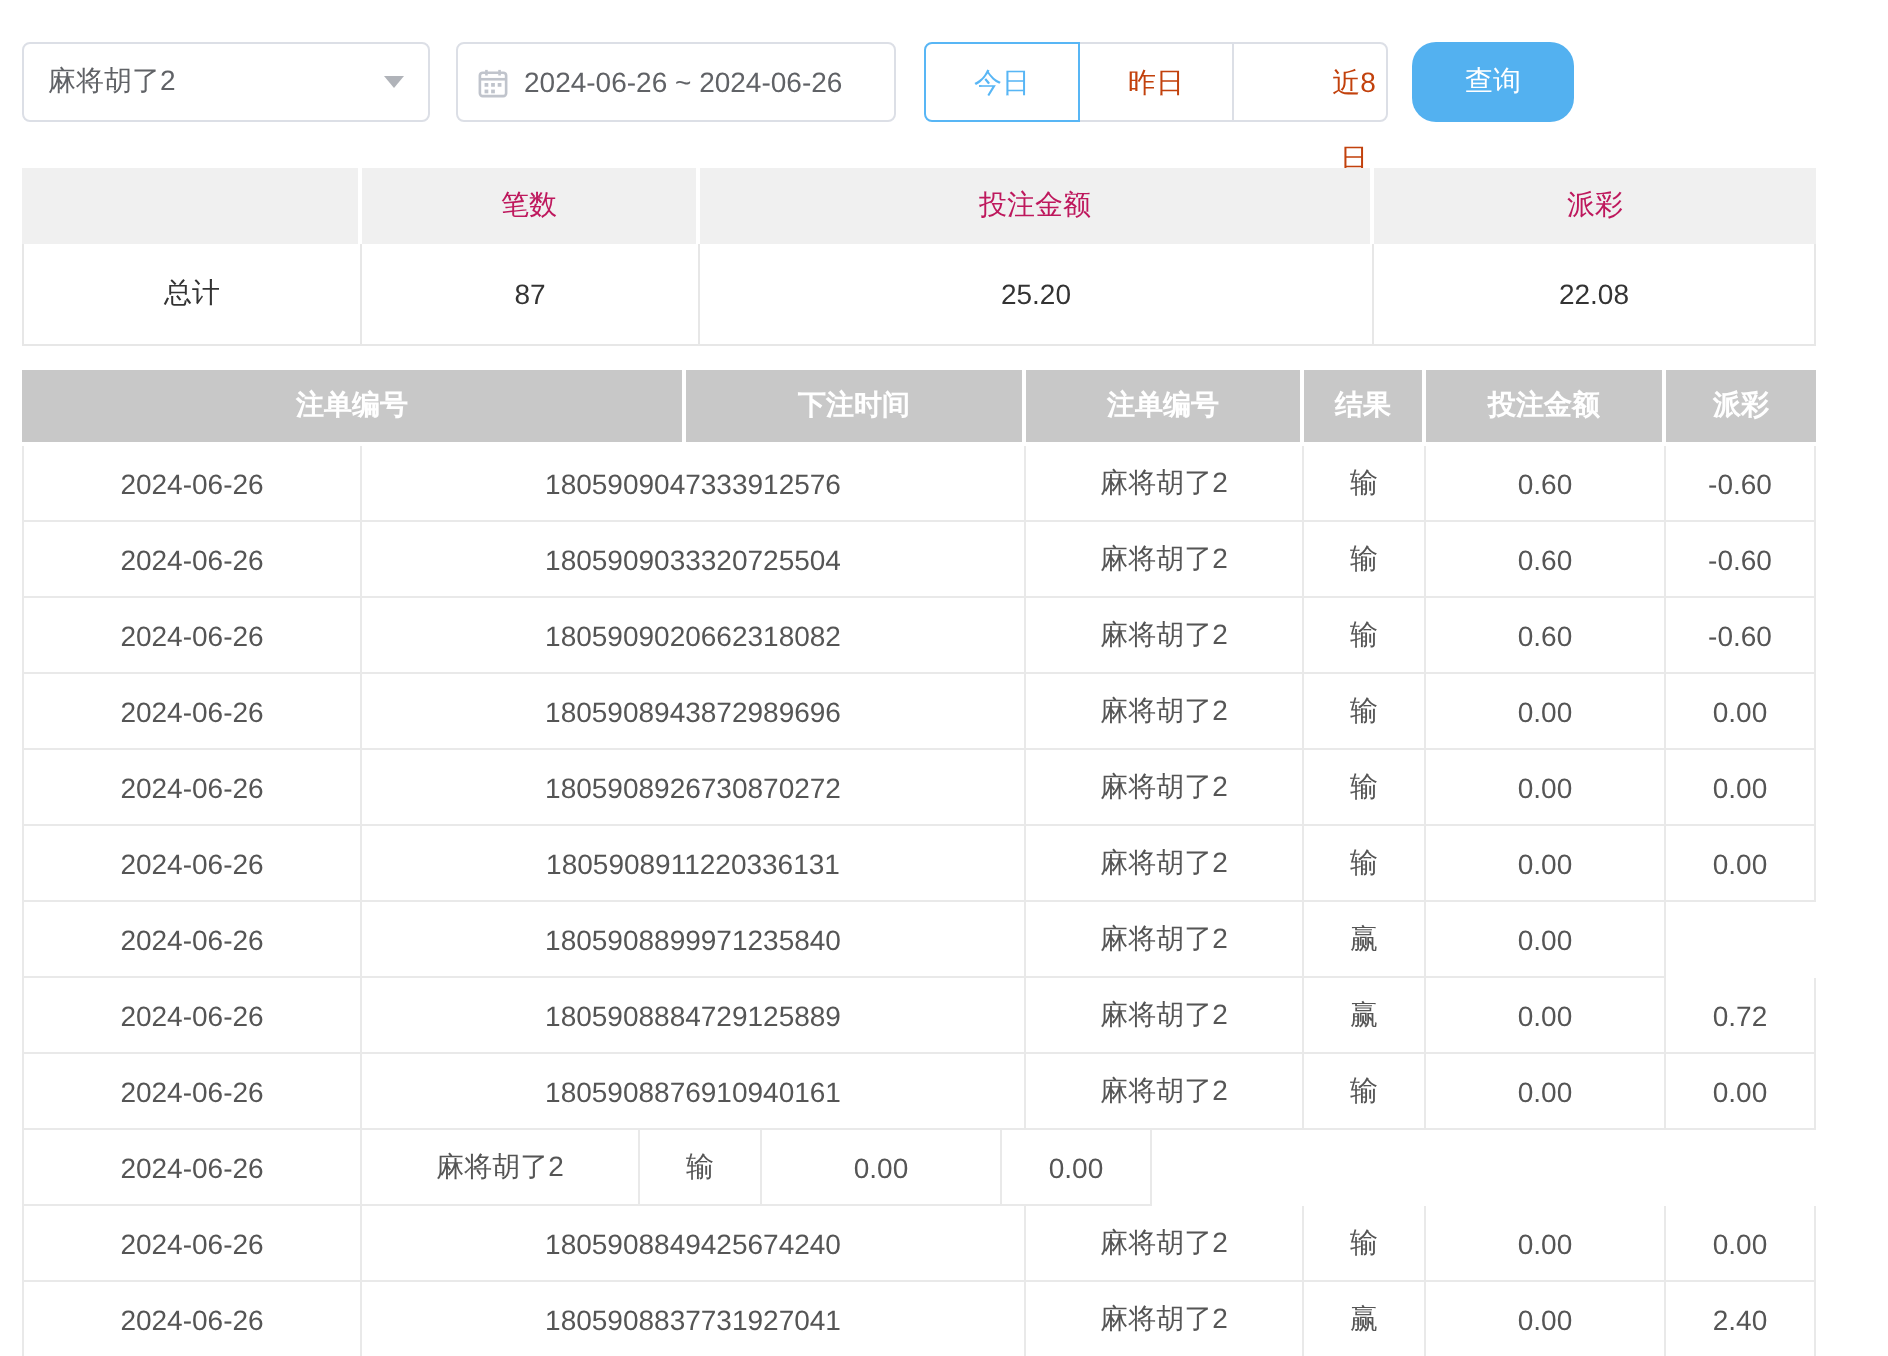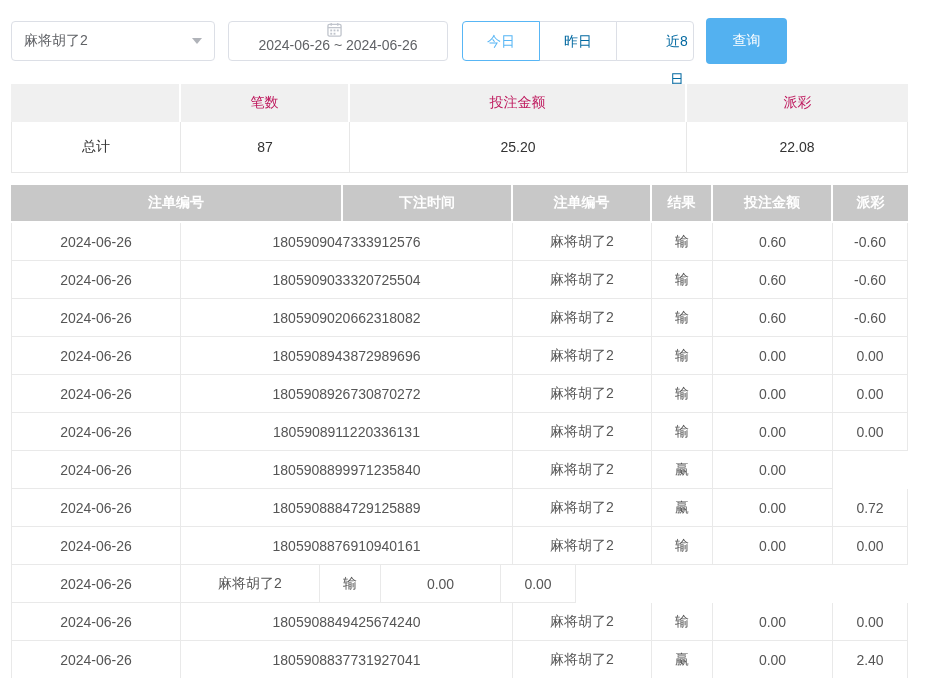"2024-06-26 ~ 2024-06-26" .date-box { flex-direction: column -> none }
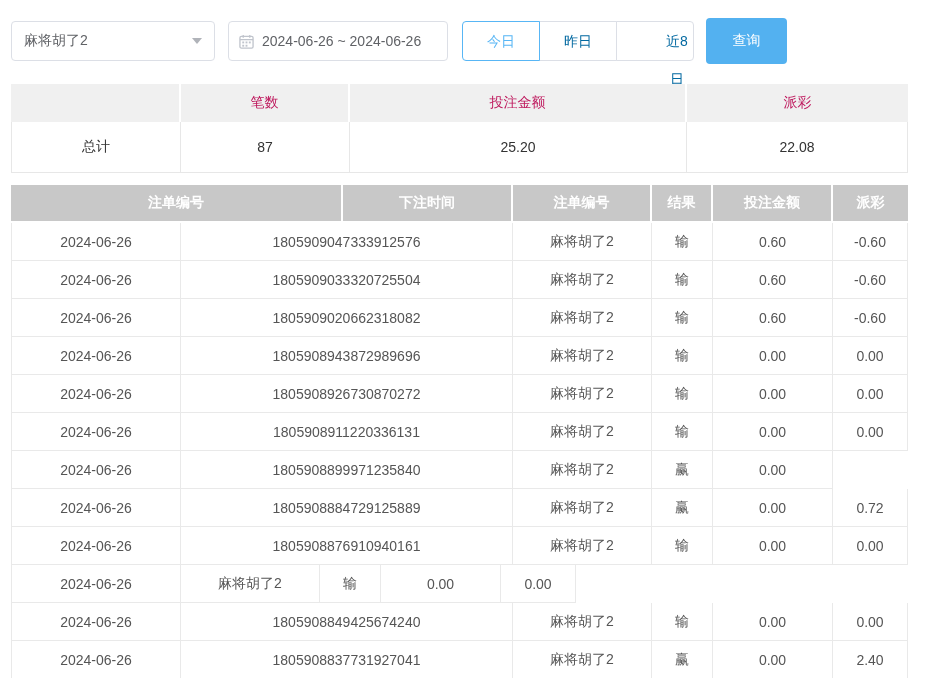"昨日" .btn-group .qbtn { color: #0369a1 -> #c2410c }
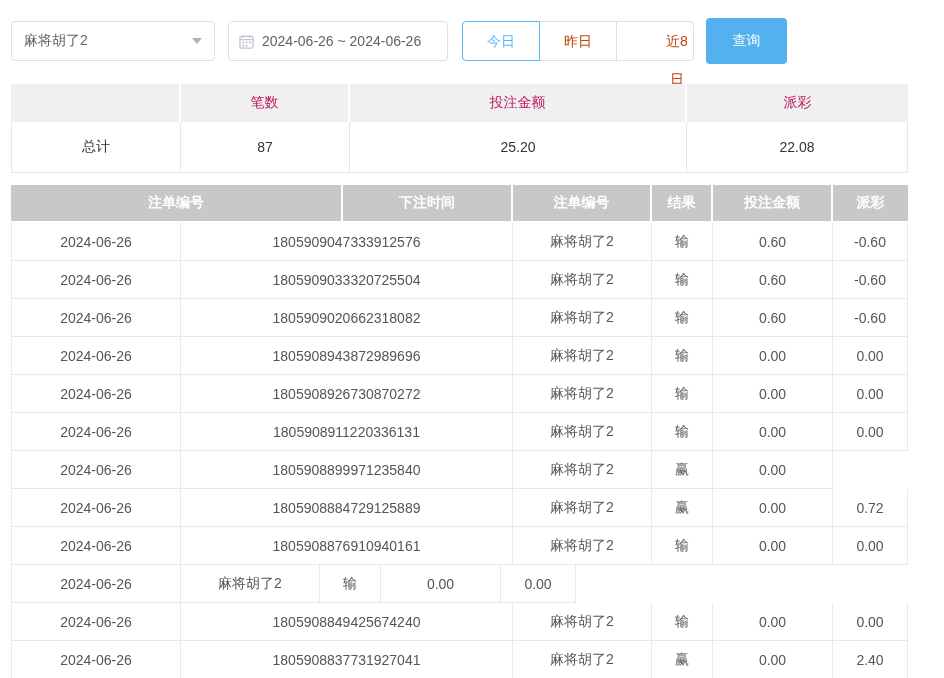"查询" .search-btn { border-radius: 4px -> 12px; height: 46px -> 40px }
